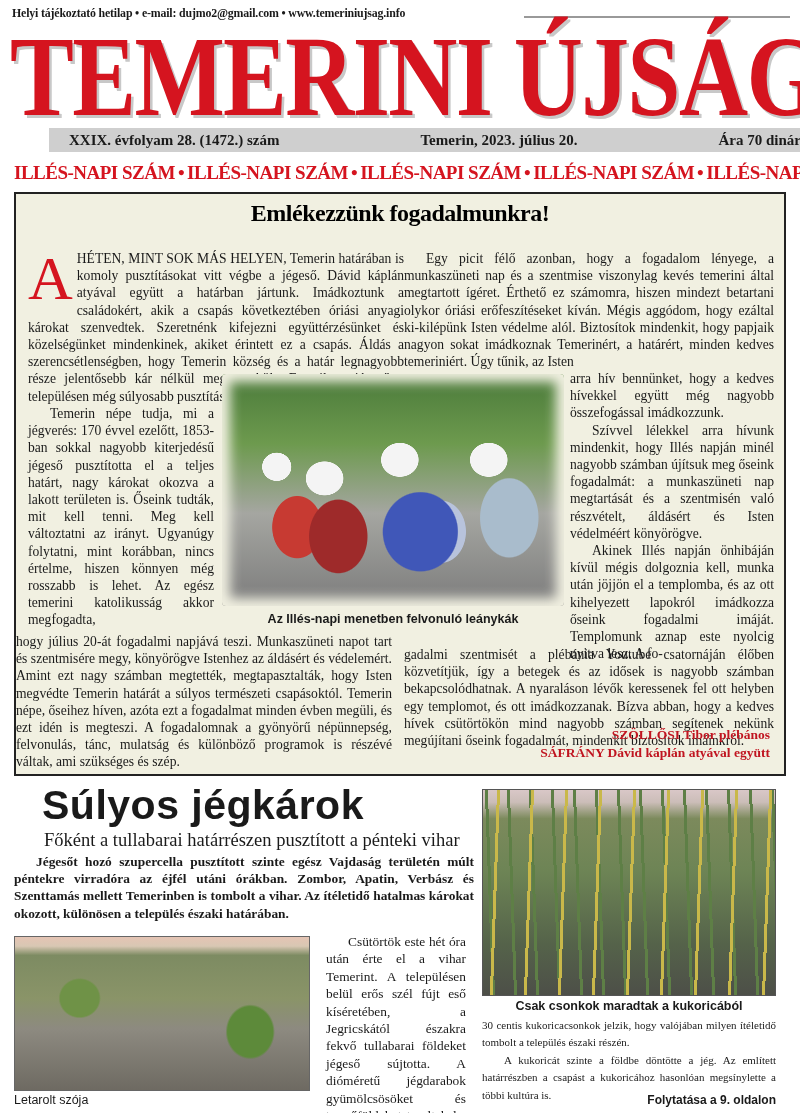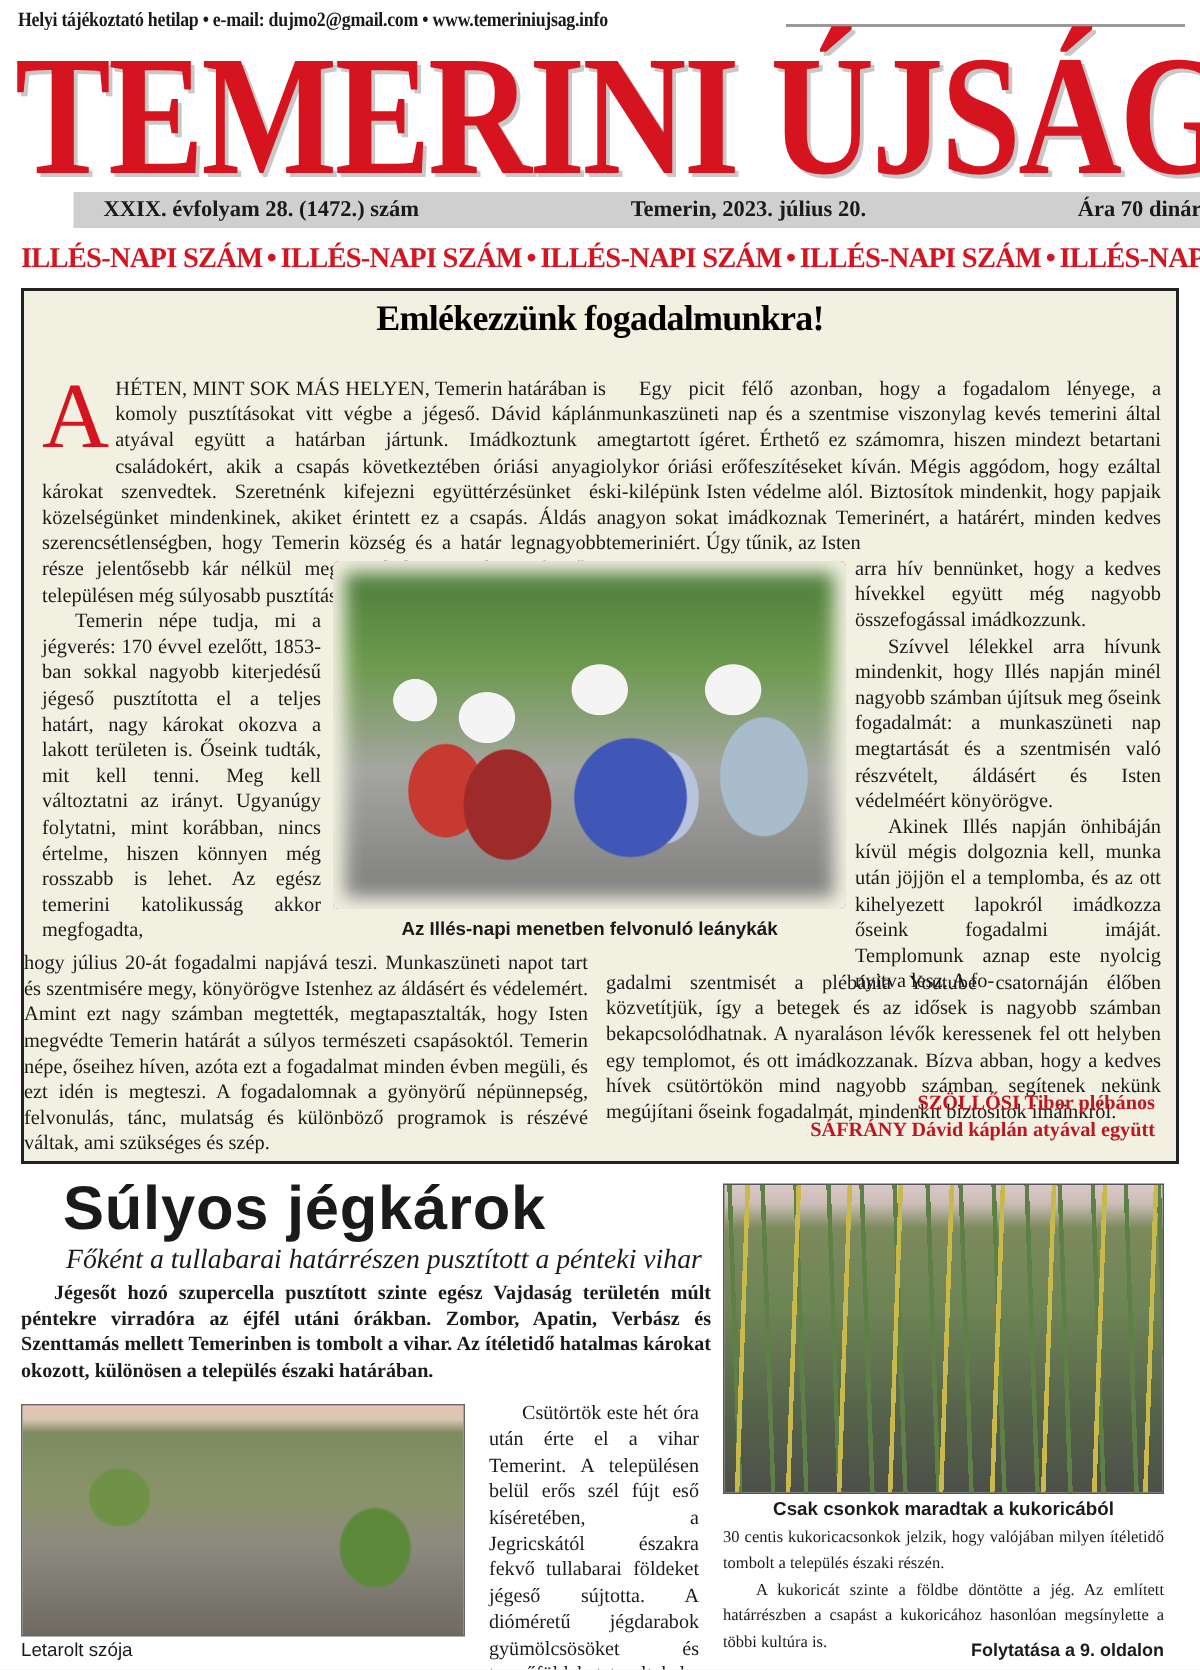"Főként a tullabarai határrészen" .sub { font-style: italic -> none }
